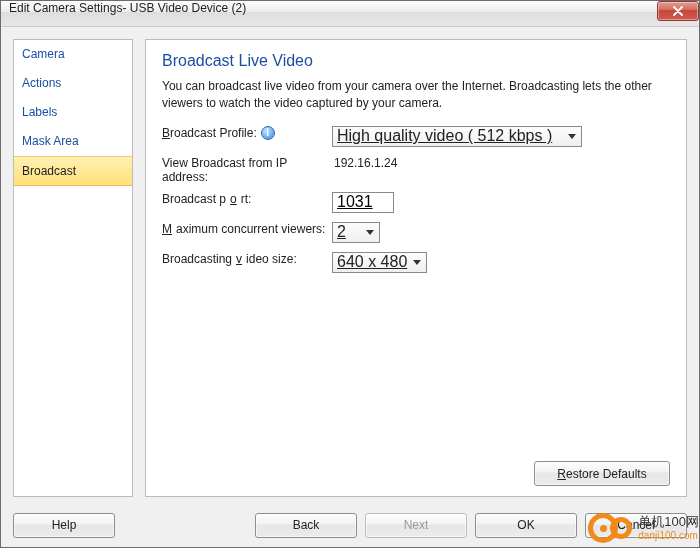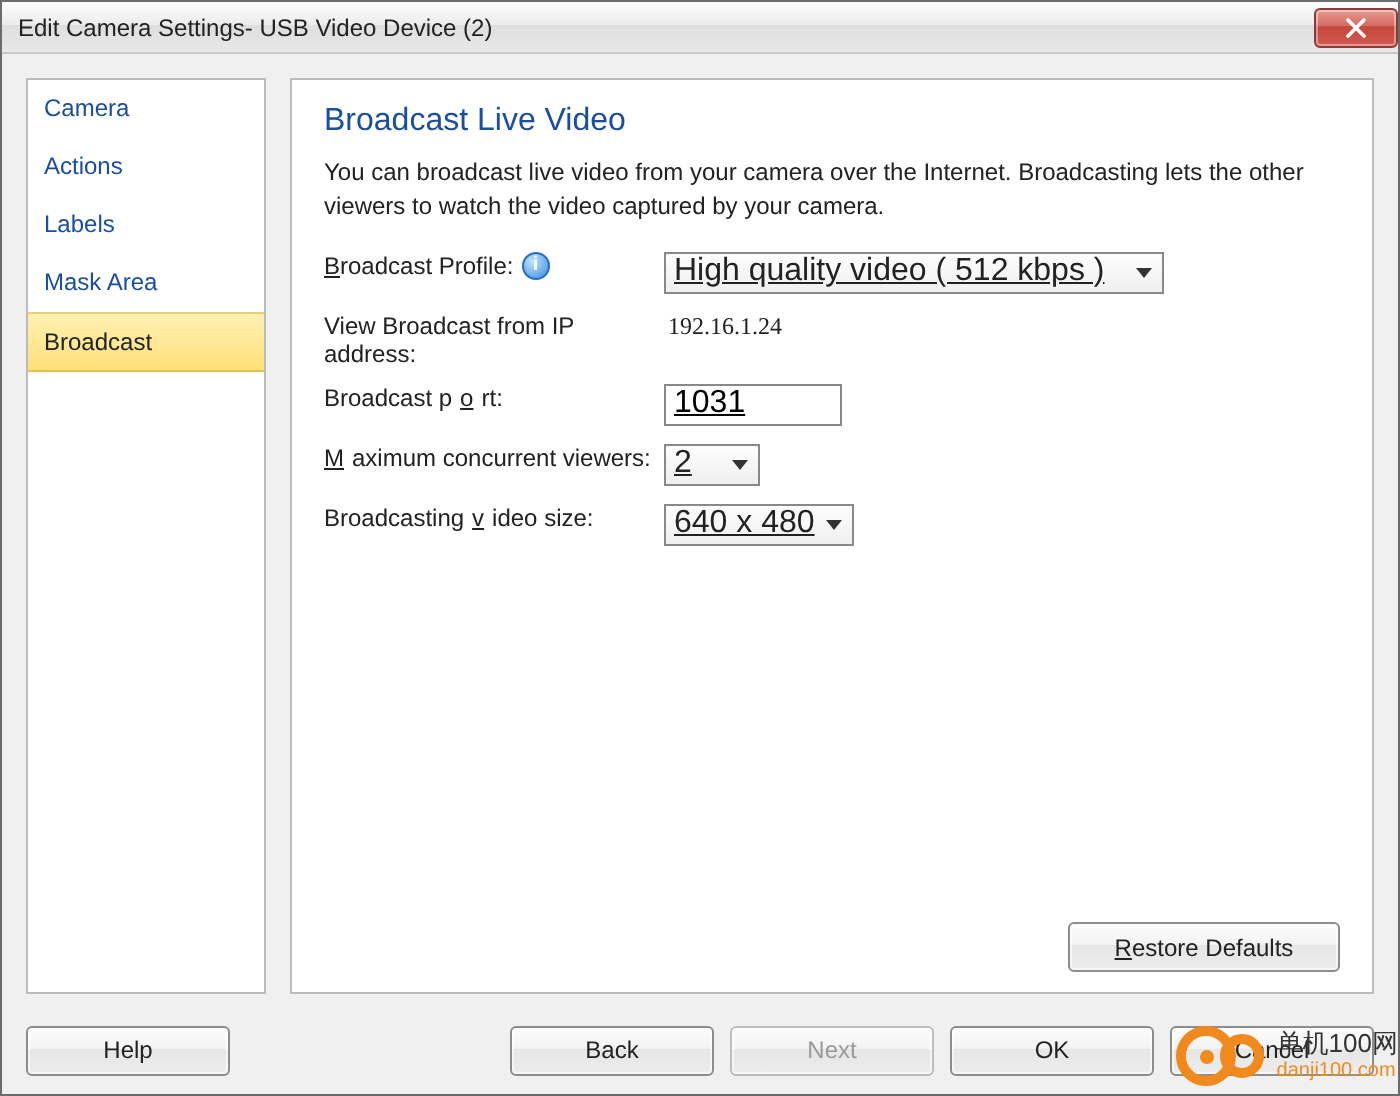"Edit Camera Settings- USB Video" .titlebar { align-items: center -> none }
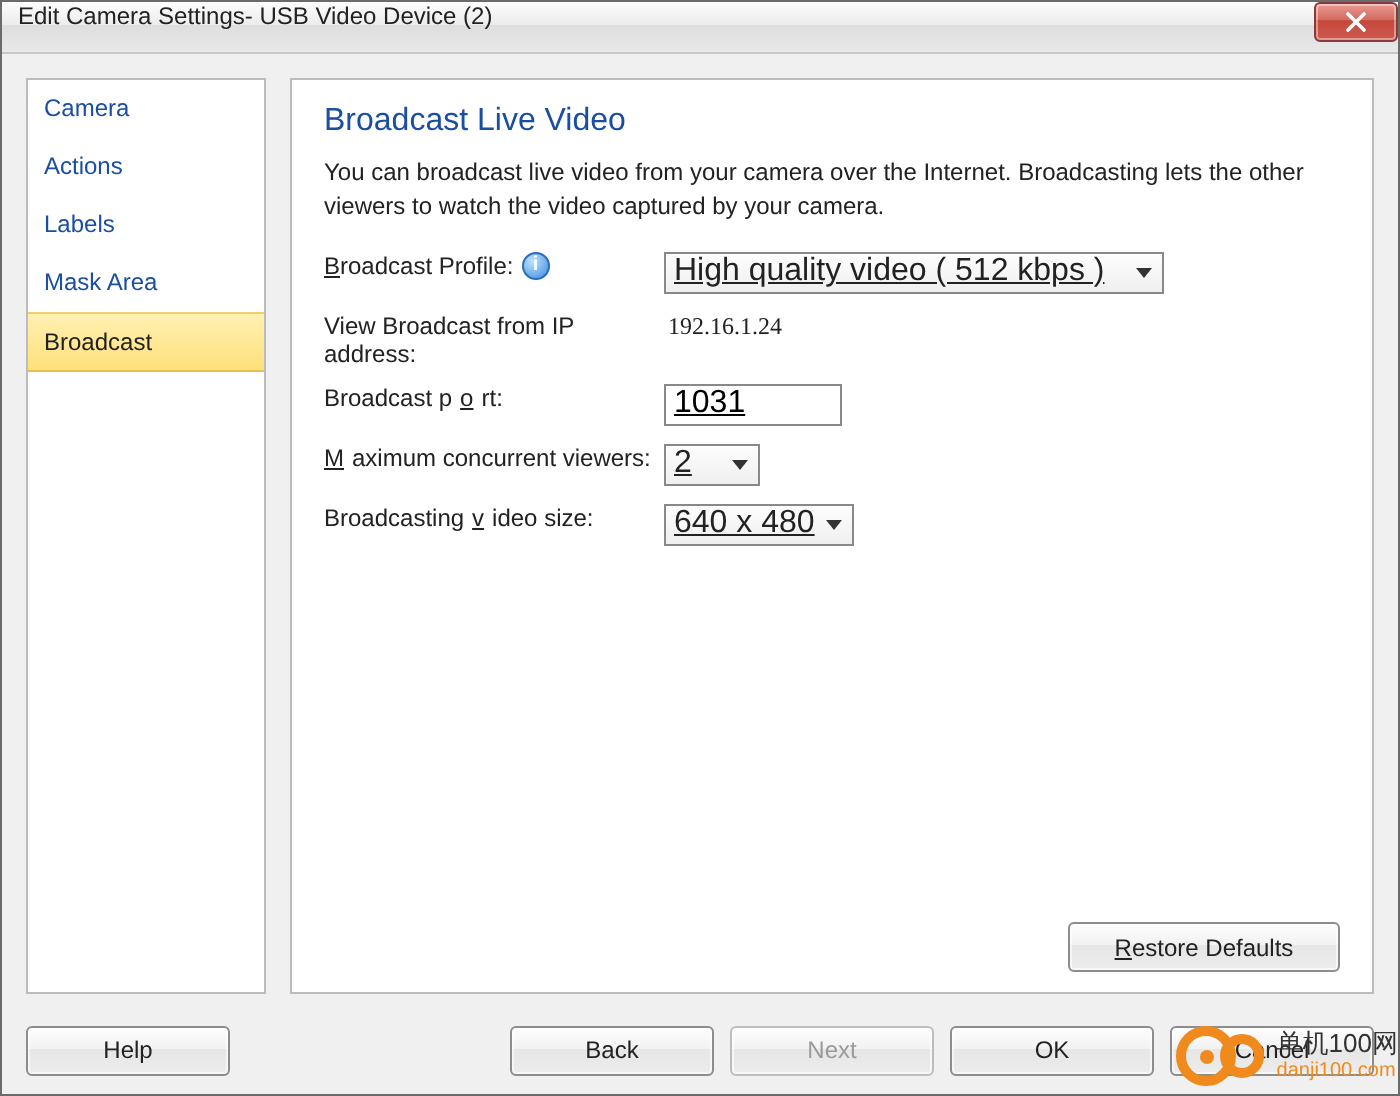"192.16.1.24" .static-value { font-family: Liberation Serif, serif -> none }
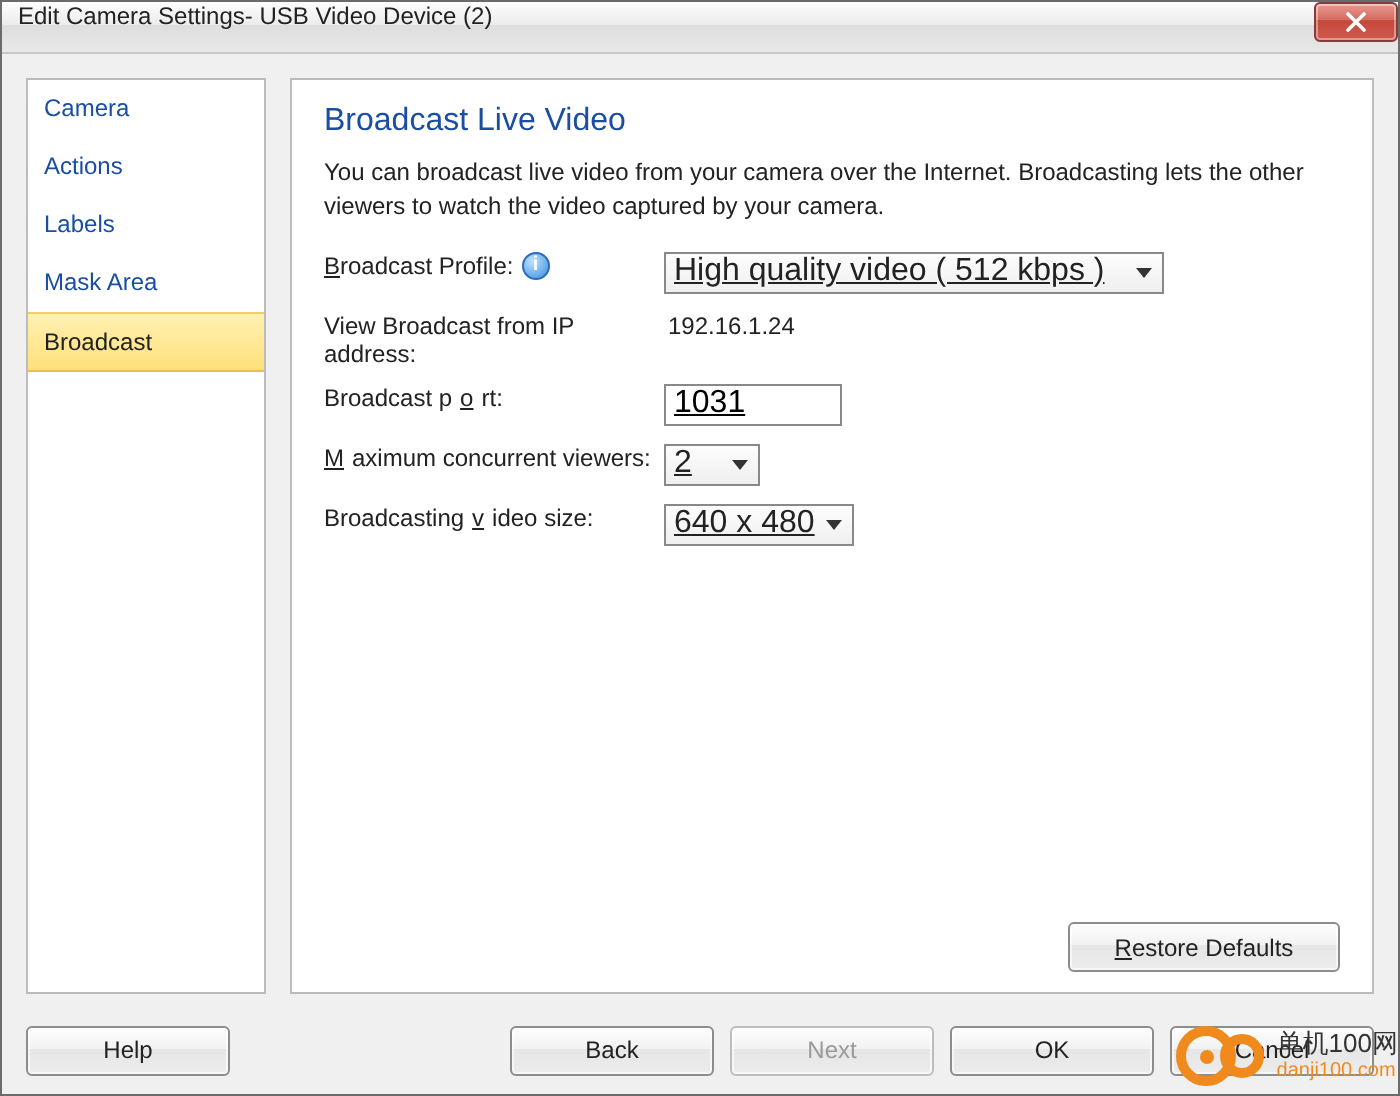"1031" .text-input { width: 89px -> 62px }
